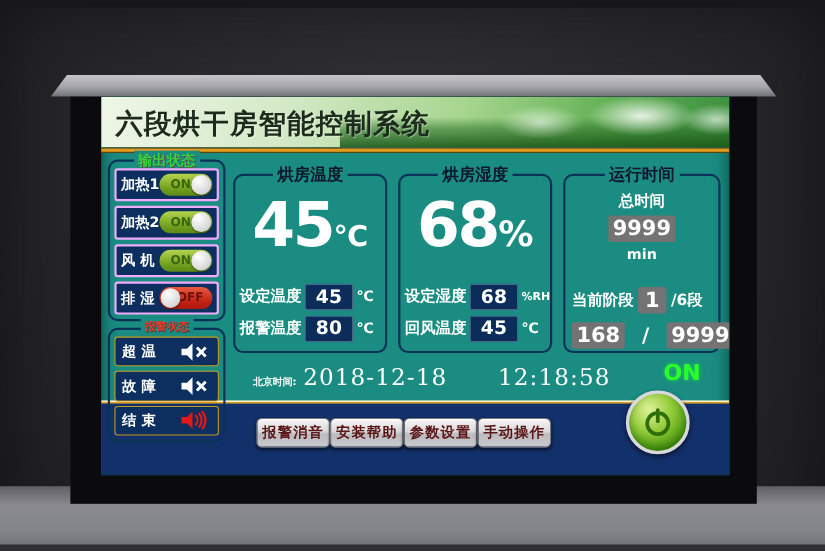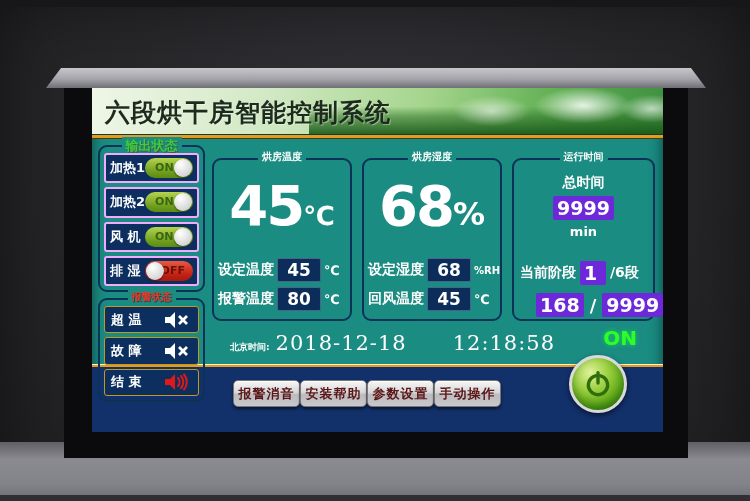"烘房温度" .legend-navy { color: #ffffff -> #0f172a; font-size: 10px -> 15px }
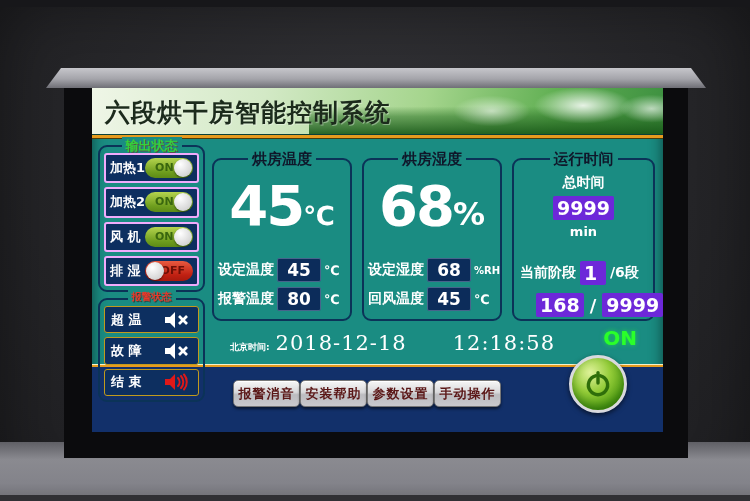"9999" .blk-box { background: #6d28d9 -> #737373; text-align: none -> center }
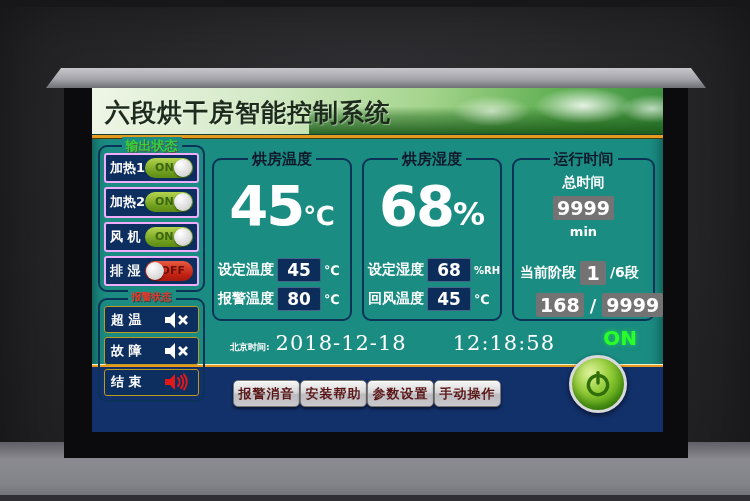"168" .rt-row4 { gap: 6px -> 16px; margin-left: 16px -> none }
